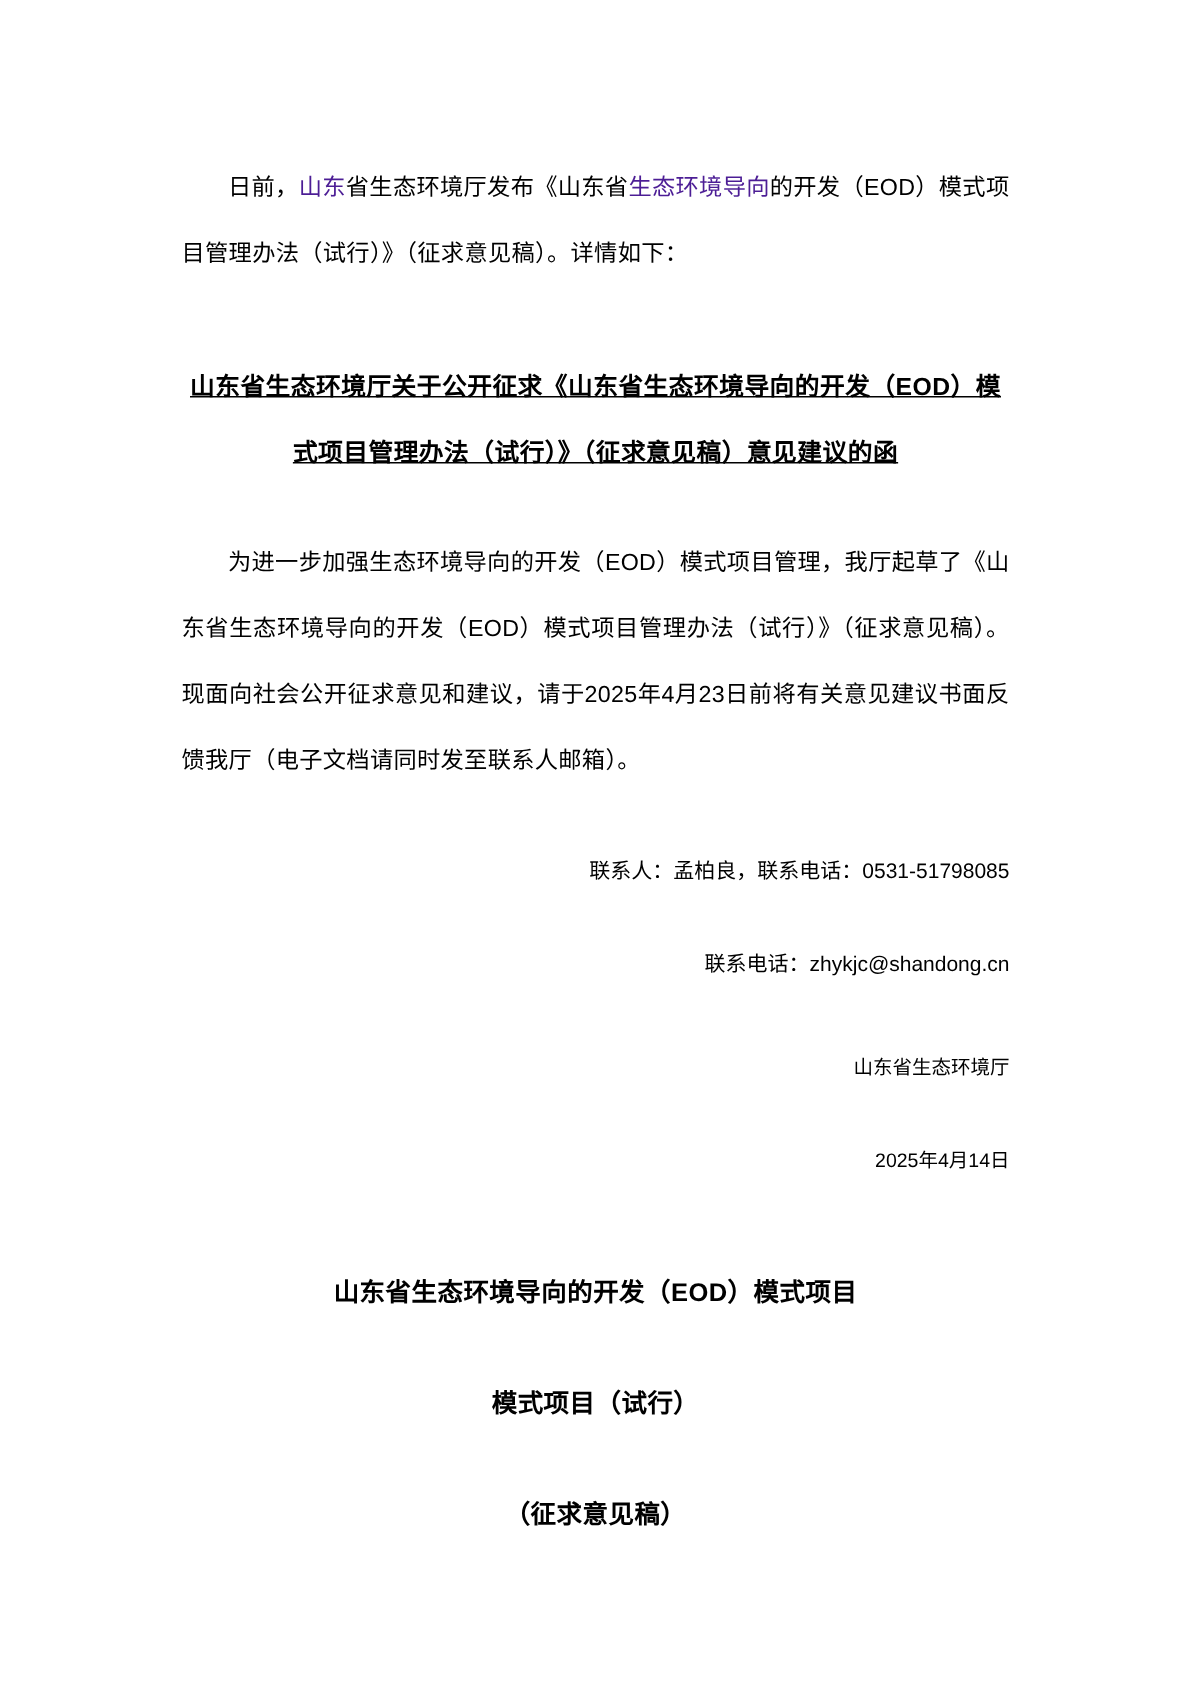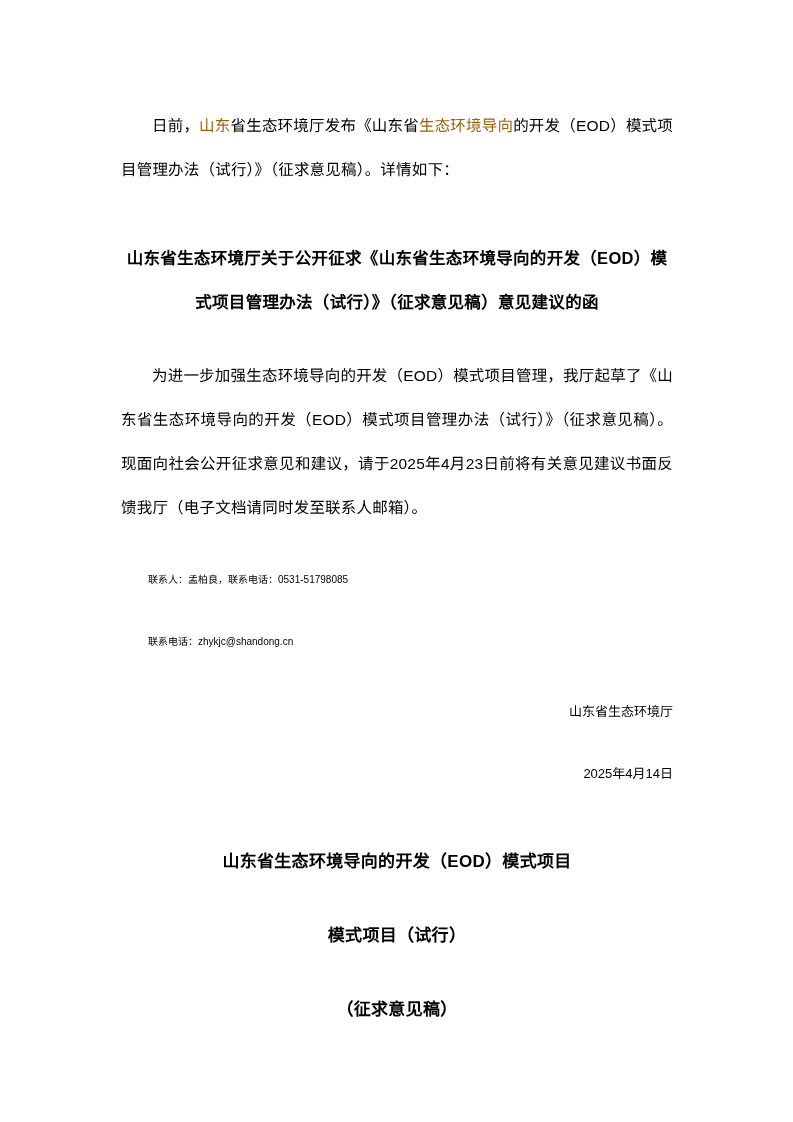"山东" .blue { color: #a16207 -> #4c1d95 }
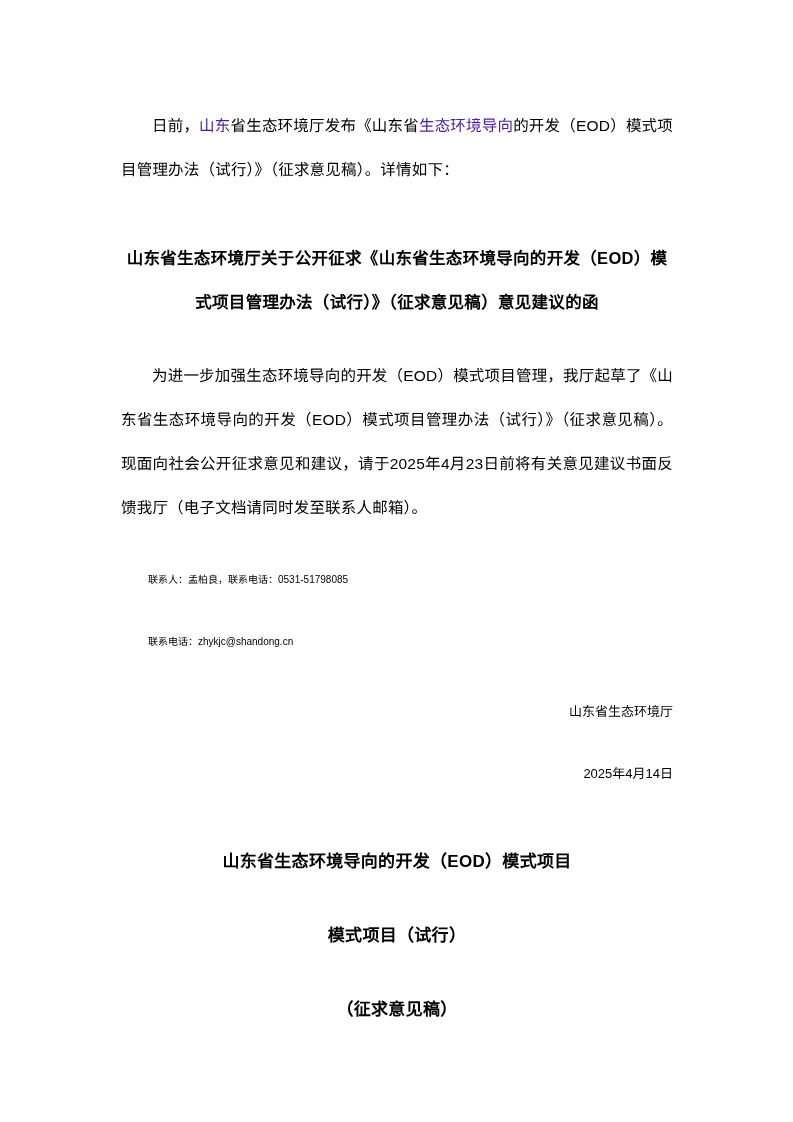"山东省生态环境厅关于公开征求《山东省生态环境导向的开发（EOD）模式项目管理办法" .heading-wide { text-decoration: none -> underline }
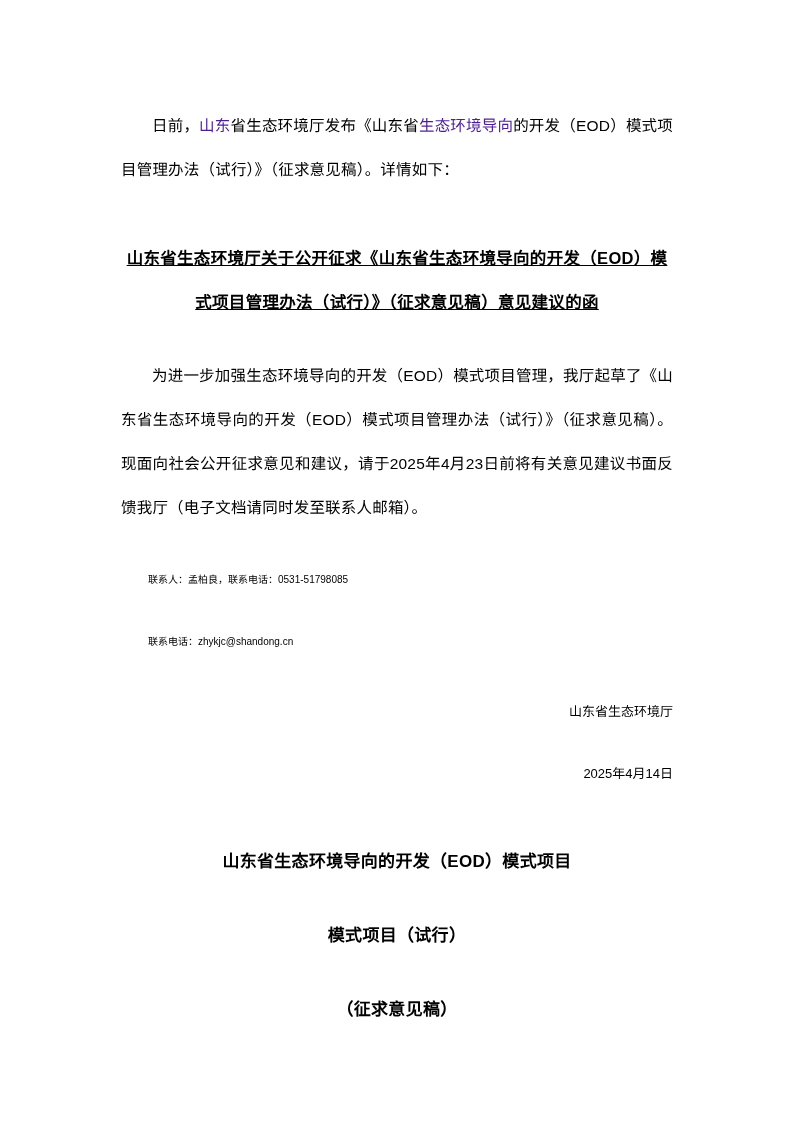"联系人：孟柏良，联系电话：0531-51798085" .contact-line { font-size: 10px -> 14px; text-align: none -> right }
